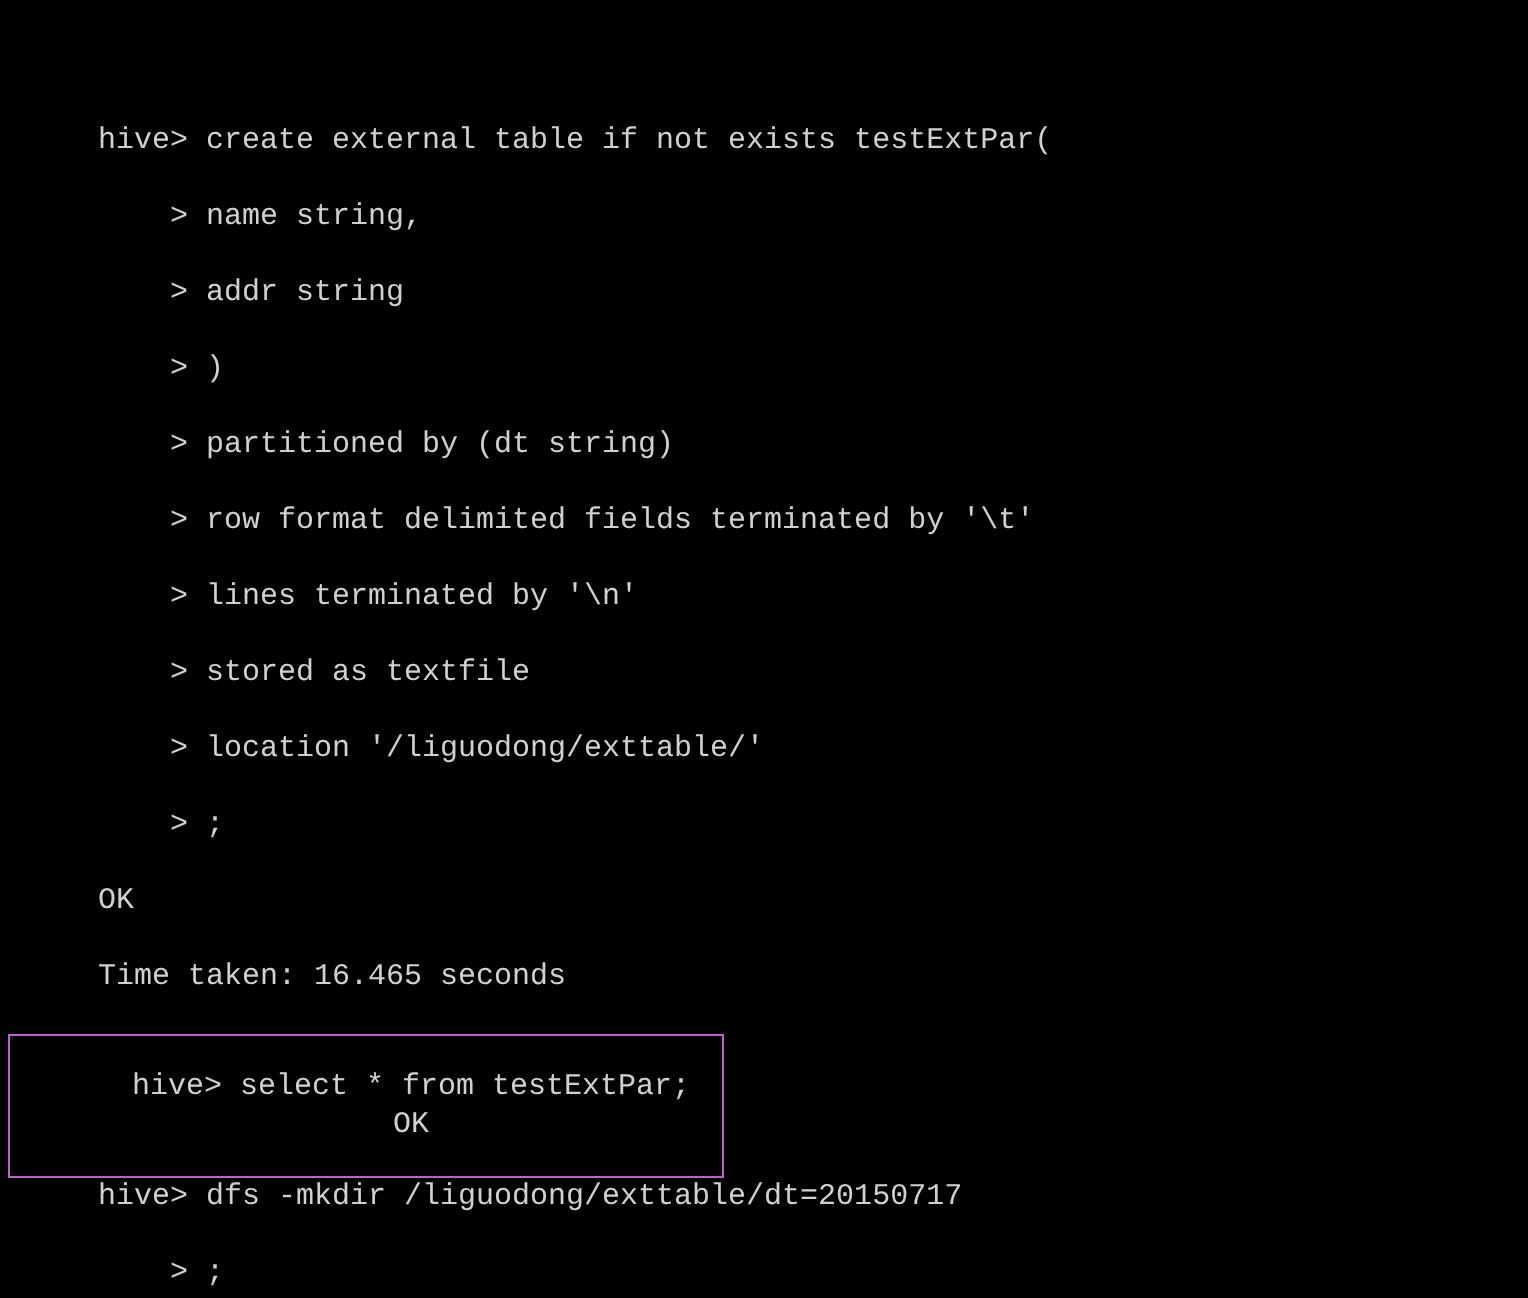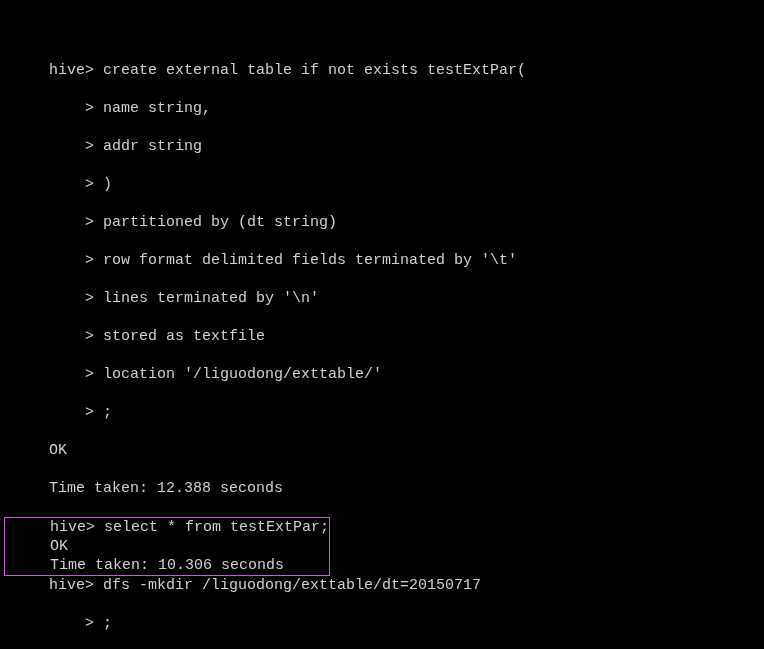"Time taken: 12.388 seconds" span.line { text: 12.388 -> 16.465 }
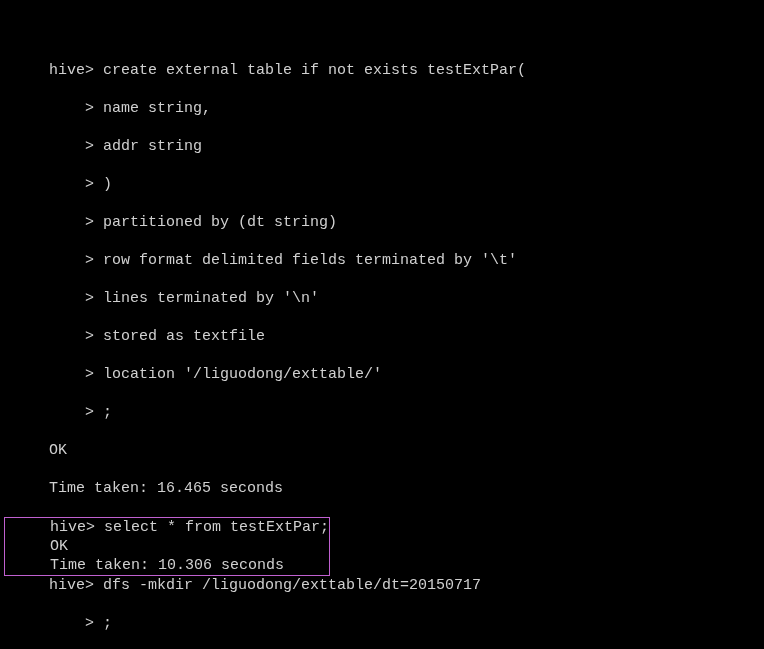"hive> select * from testExtPar;" .box { padding: 0 -> 16px; text-align: none -> center }
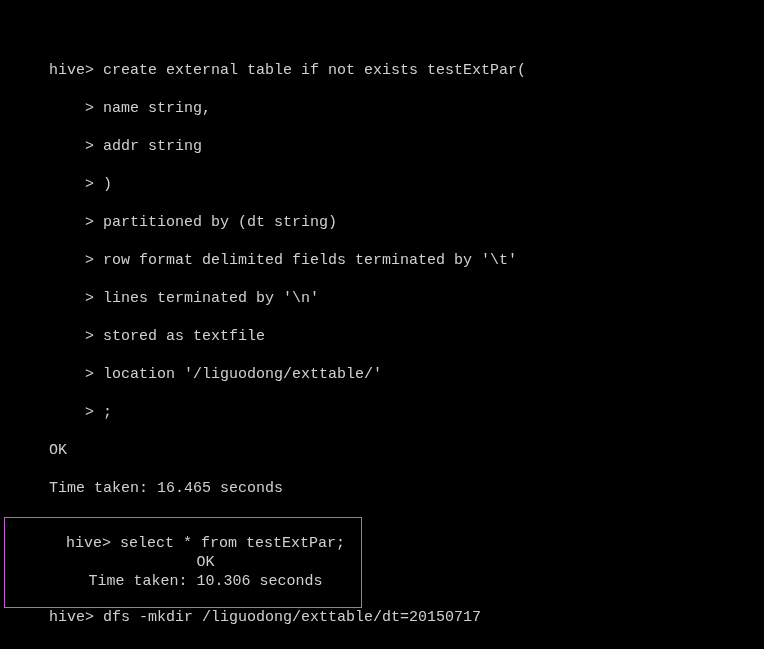"Time taken: 10.306 seconds" span.line { html: <span>Time taken: 10.306 seconds</span> -> none }
